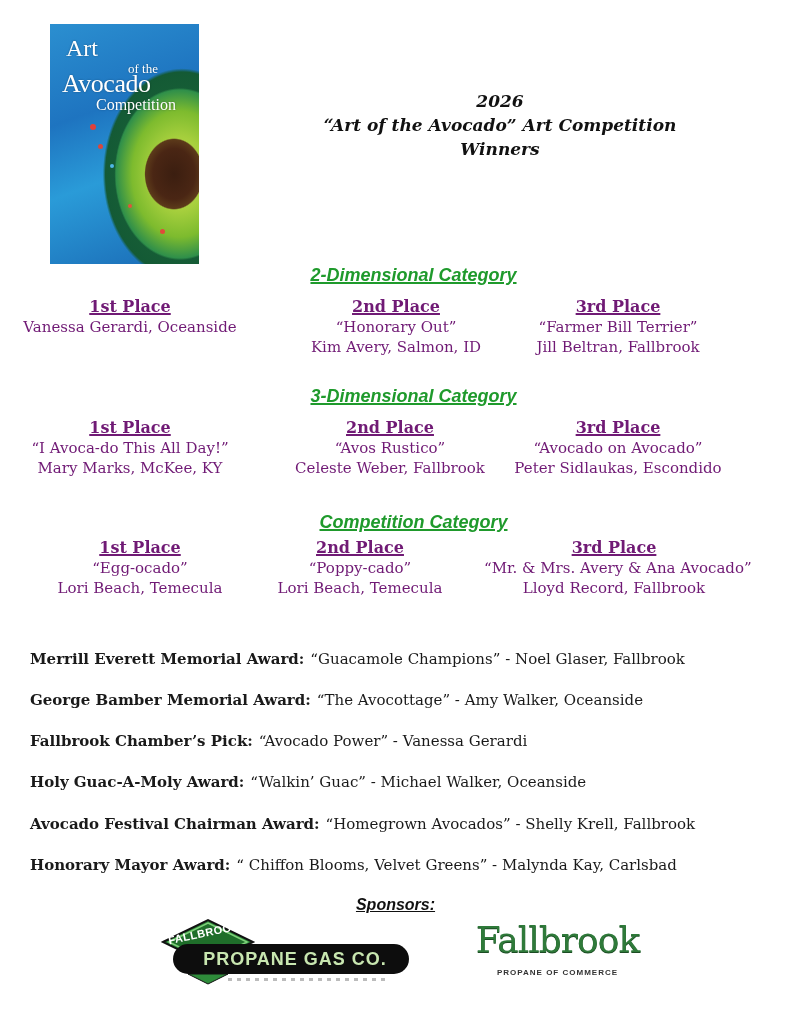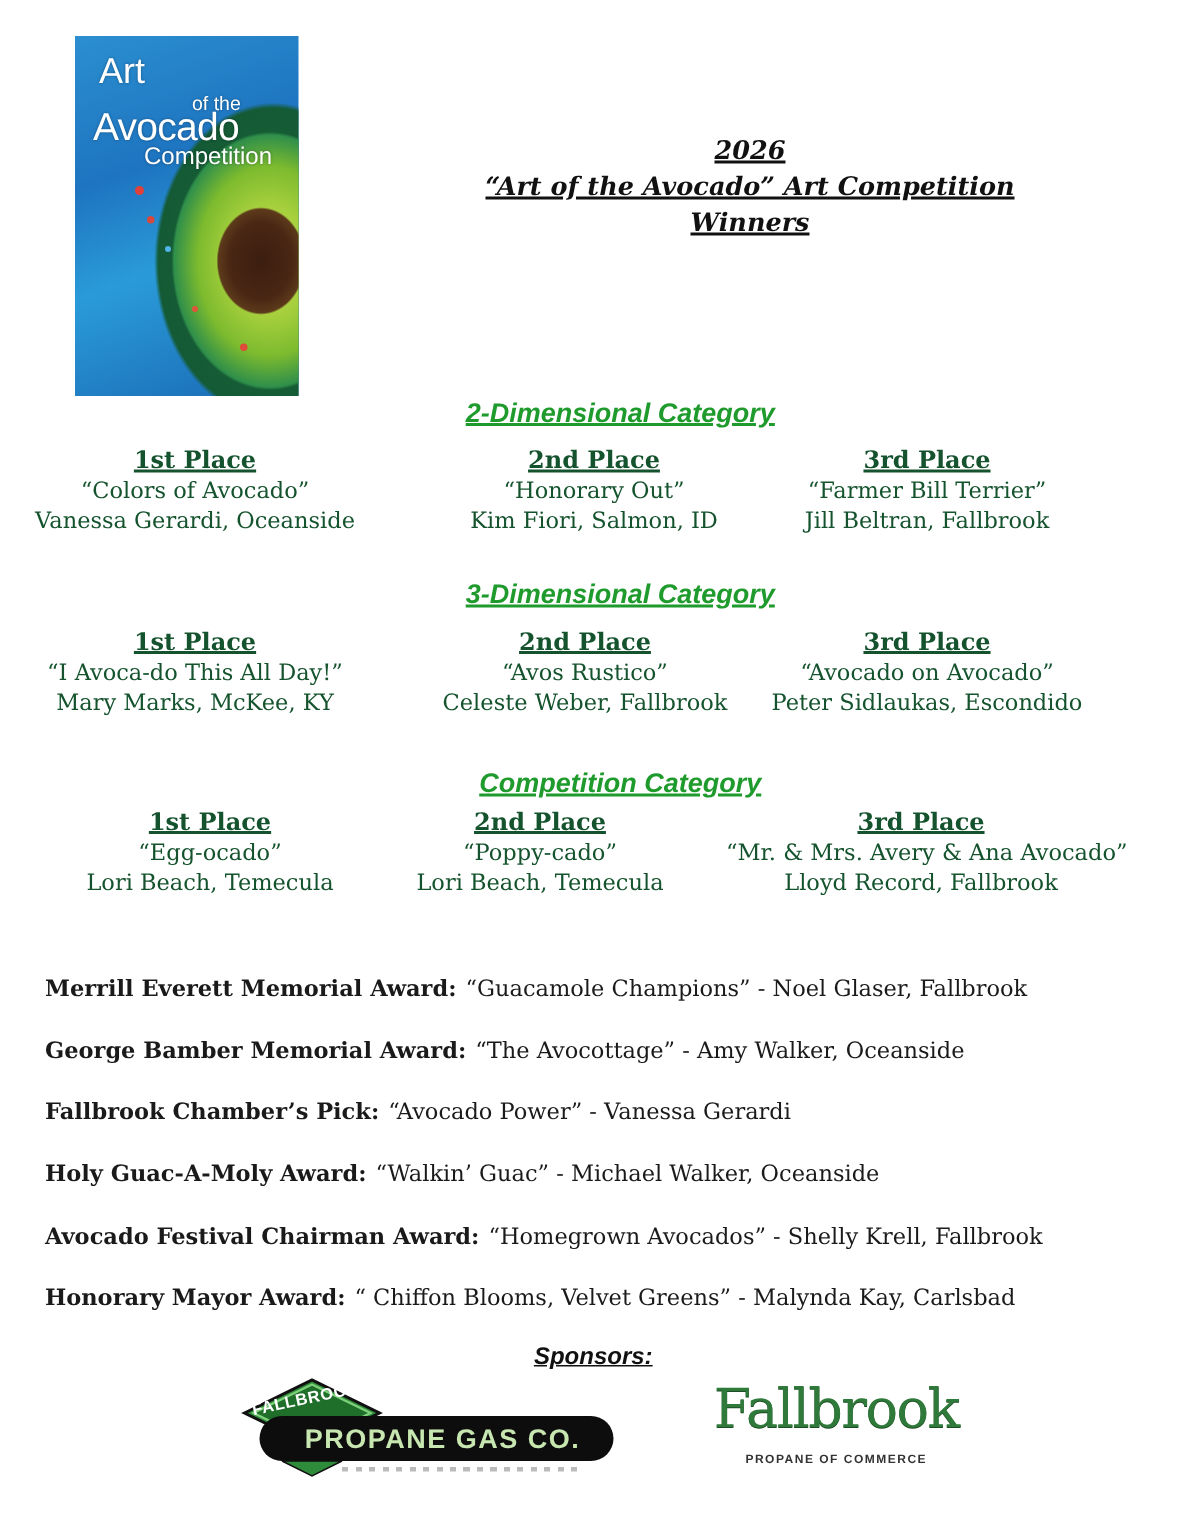"Art" .poster .p-title { font-family: Liberation Sans, sans-serif -> Liberation Serif, serif }
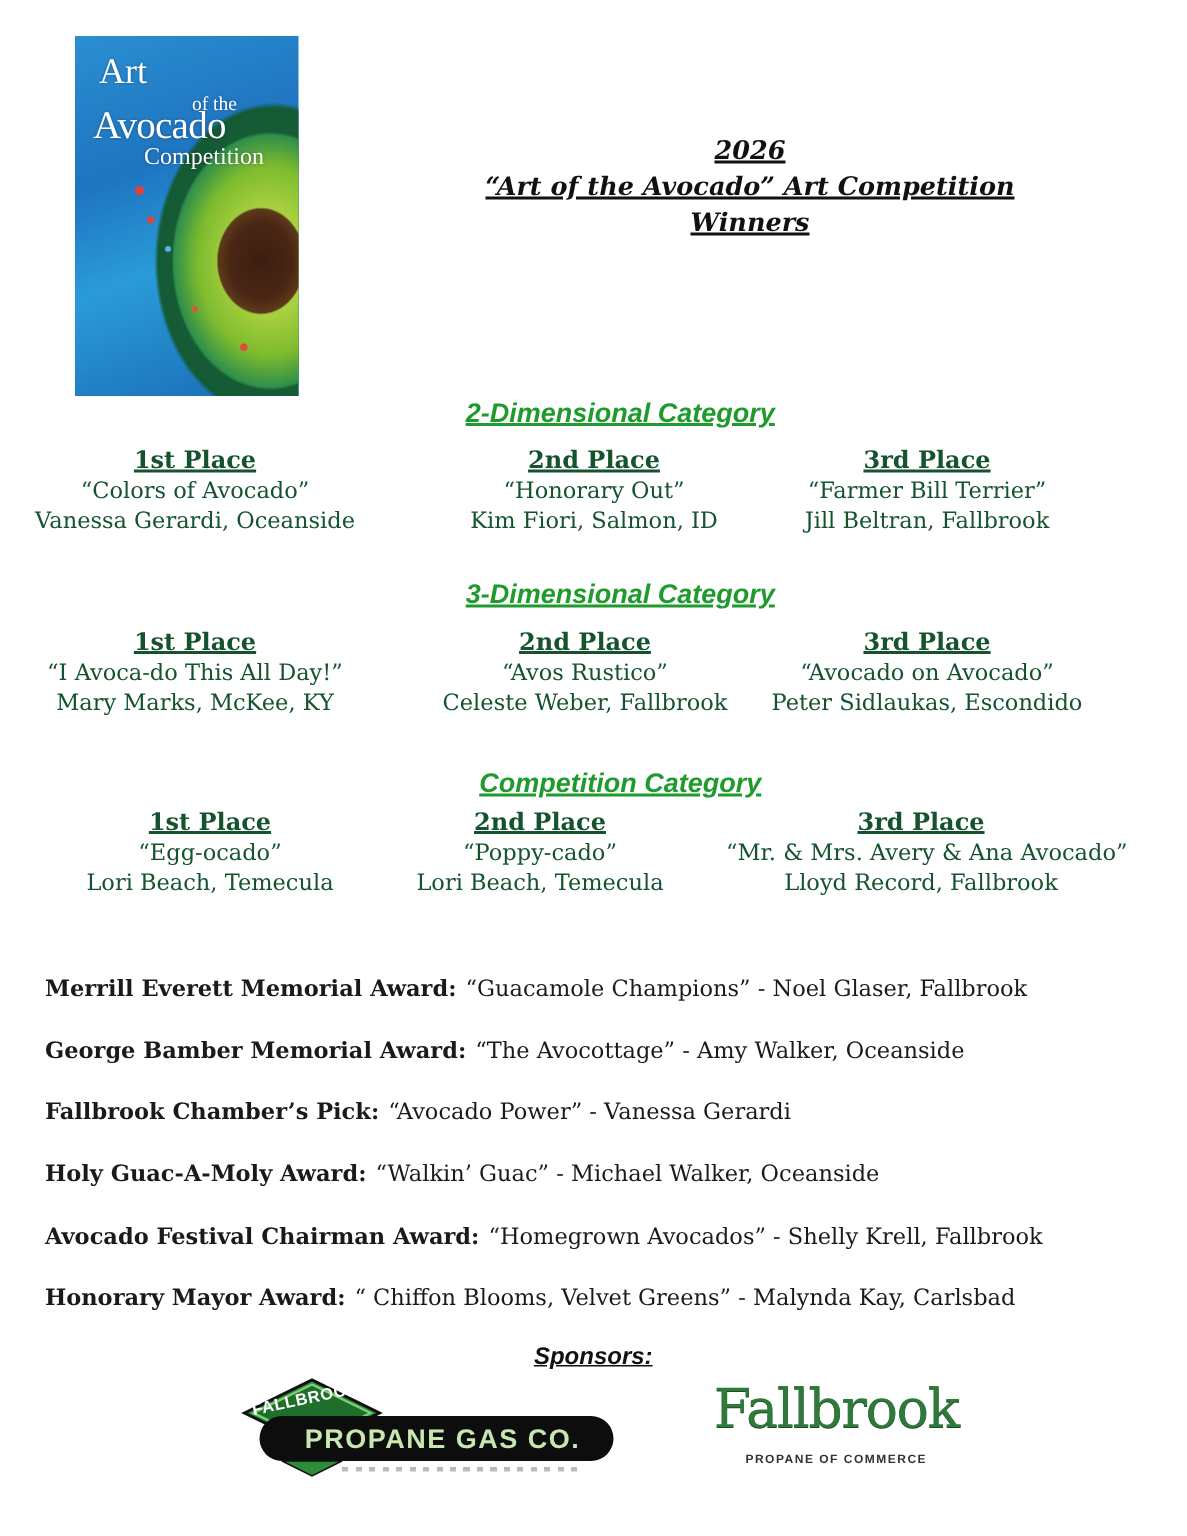"2026" .header span { text-decoration: underline -> none }
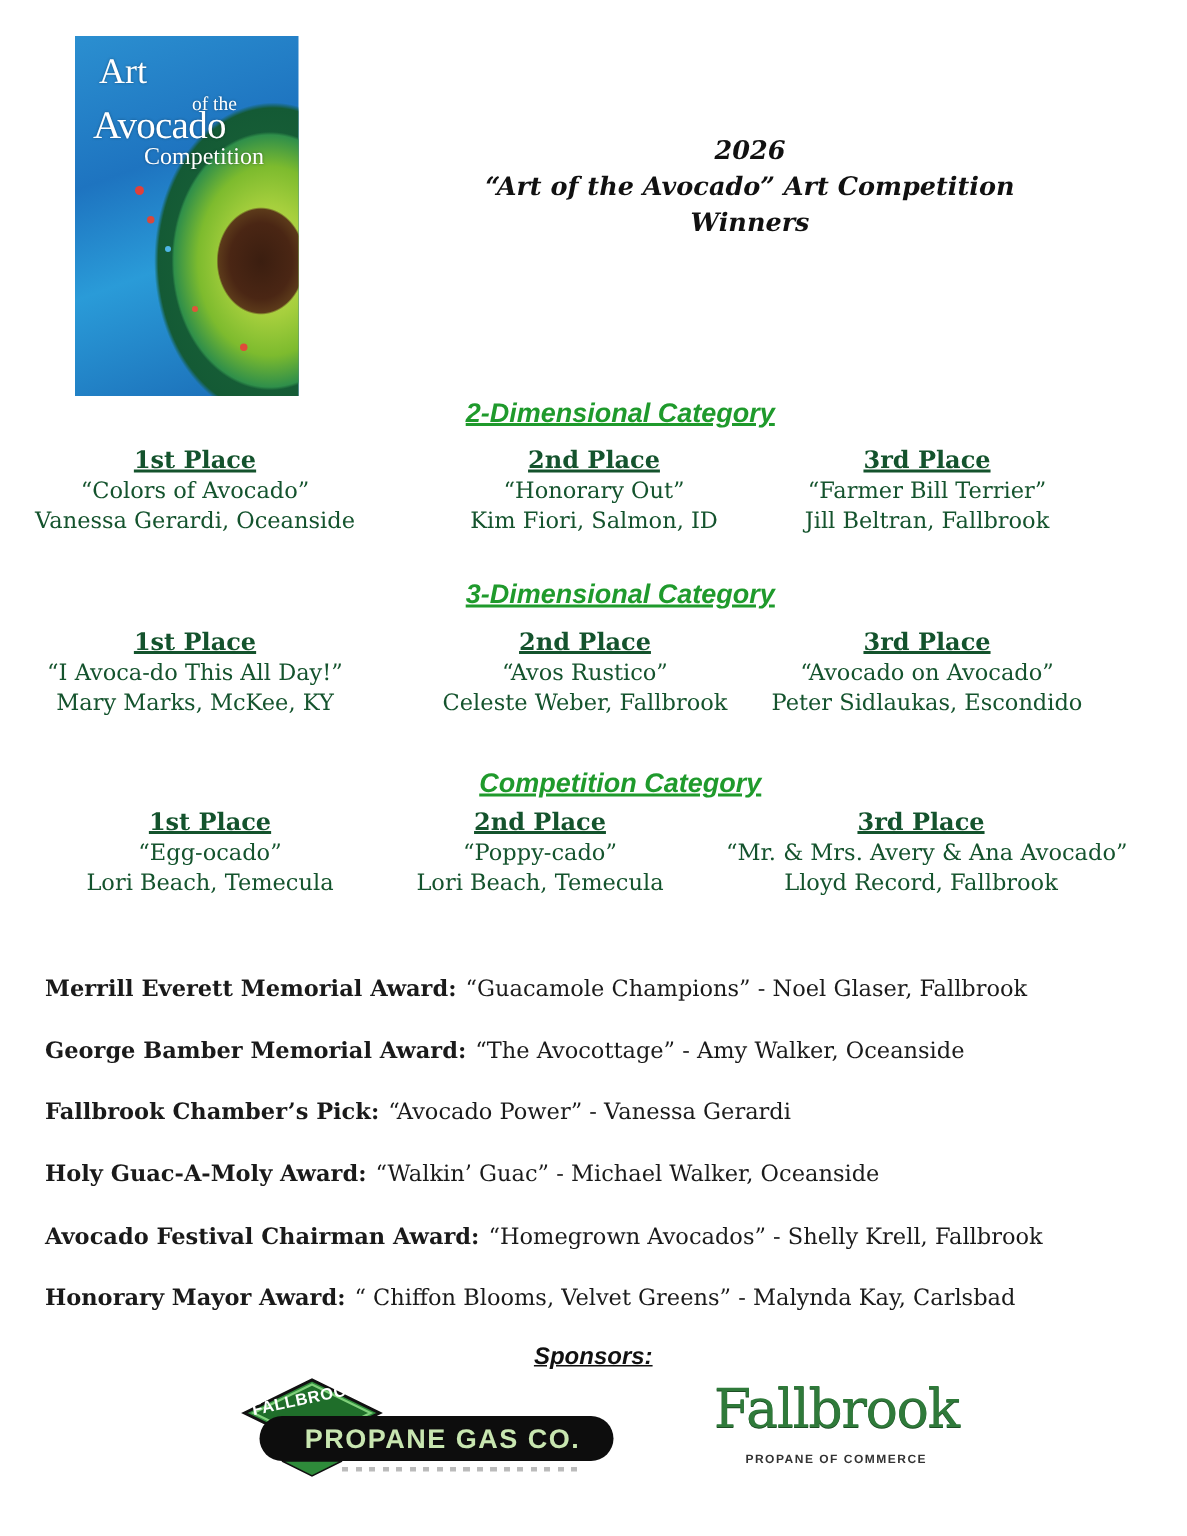"1st Place" .place-col { color: #14532d -> #701a75 }
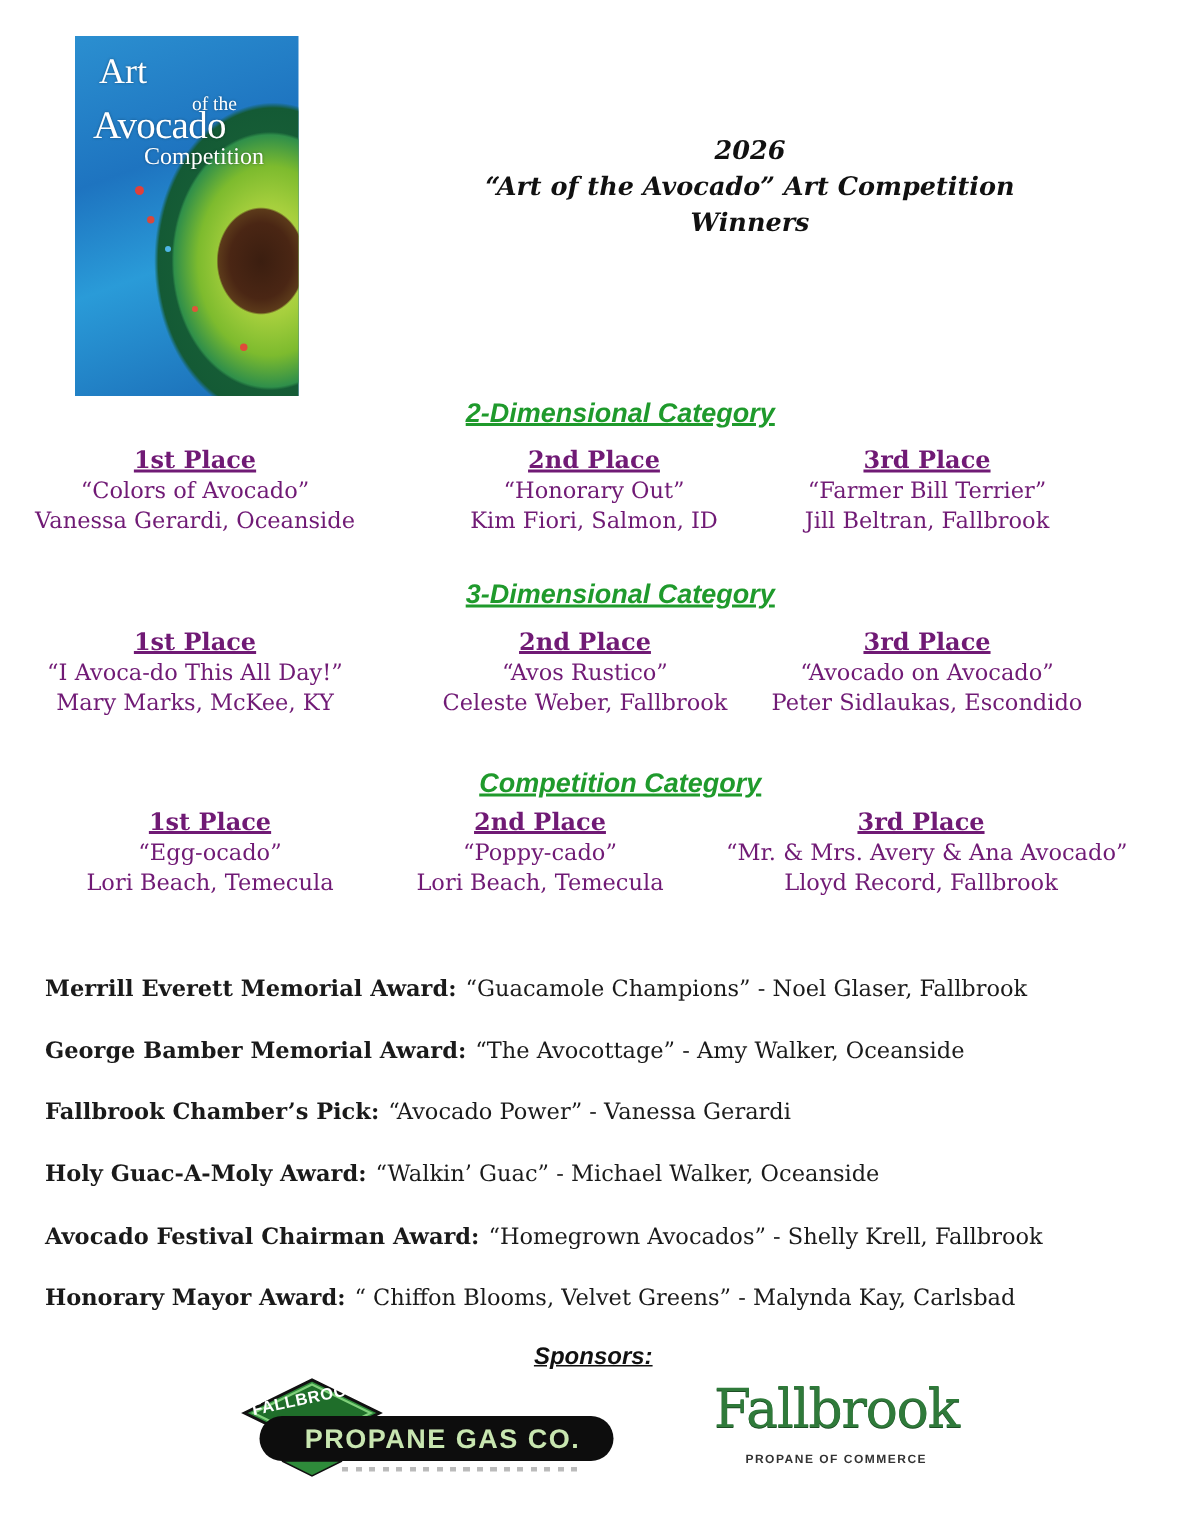"“Colors of Avocado”" span.line { html: <span>“Colors of Avocado”</span> -> none }
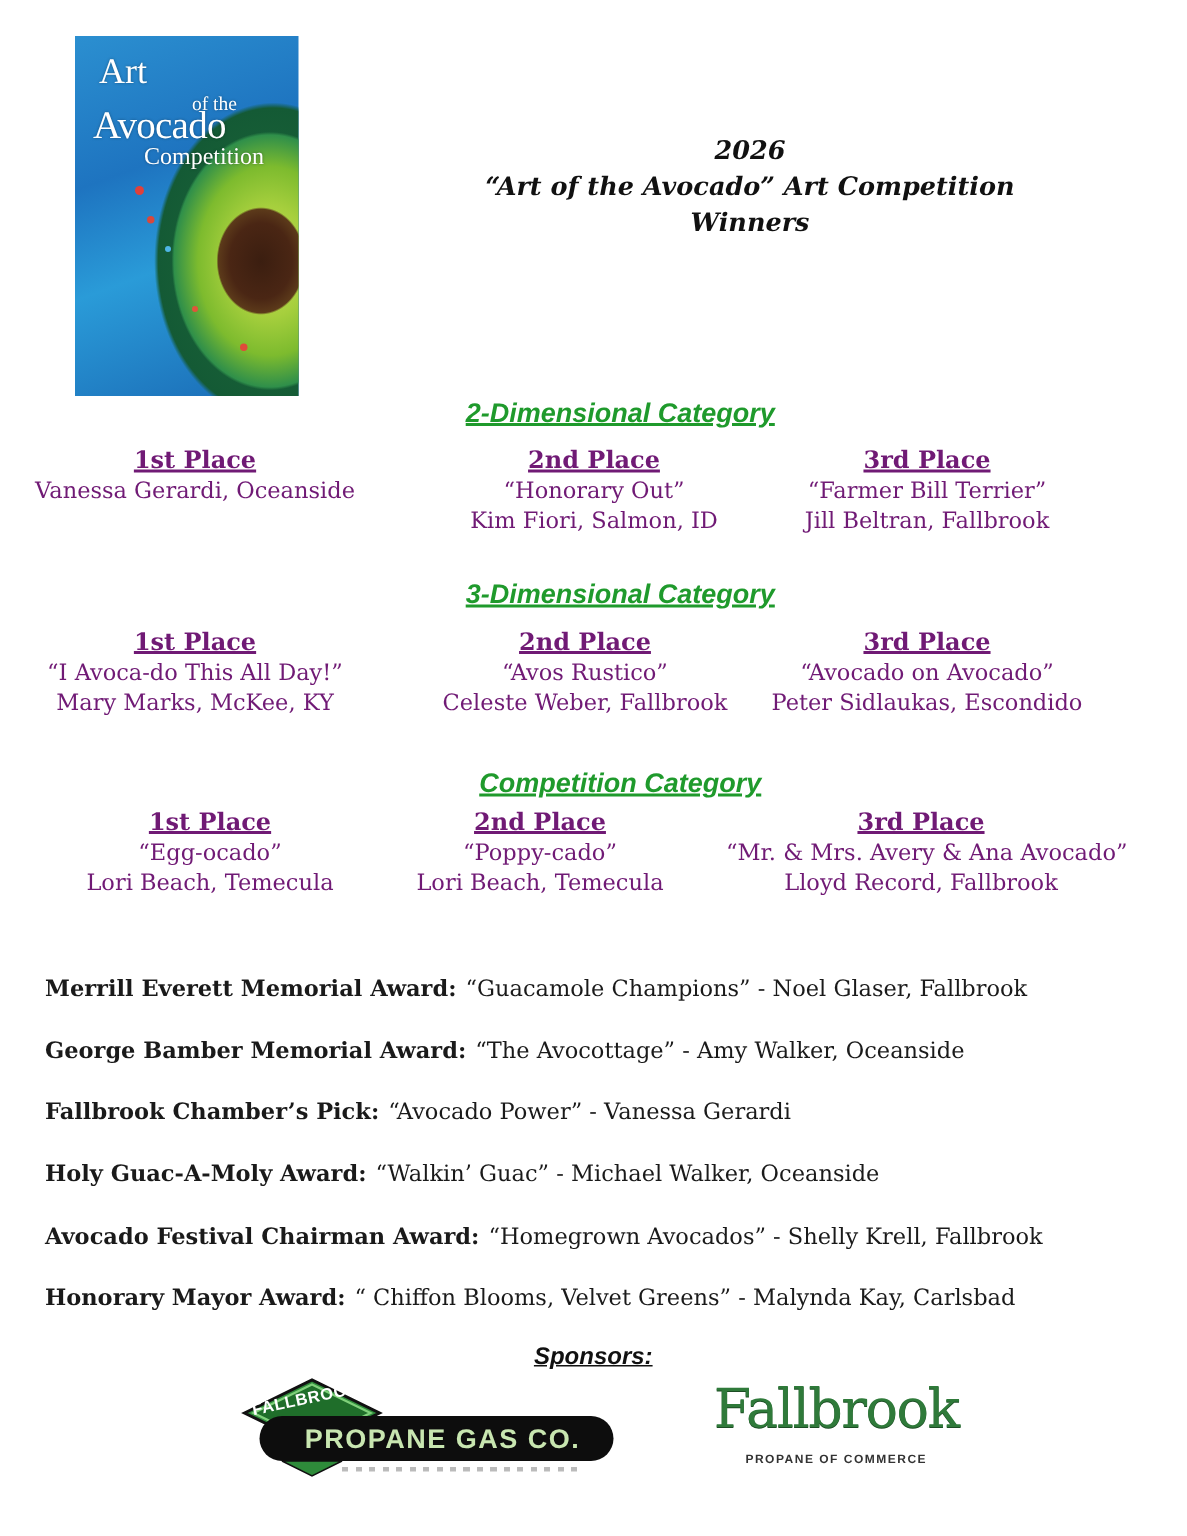"Kim Fiori, Salmon, ID" span.line { text: Fiori -> Avery }
